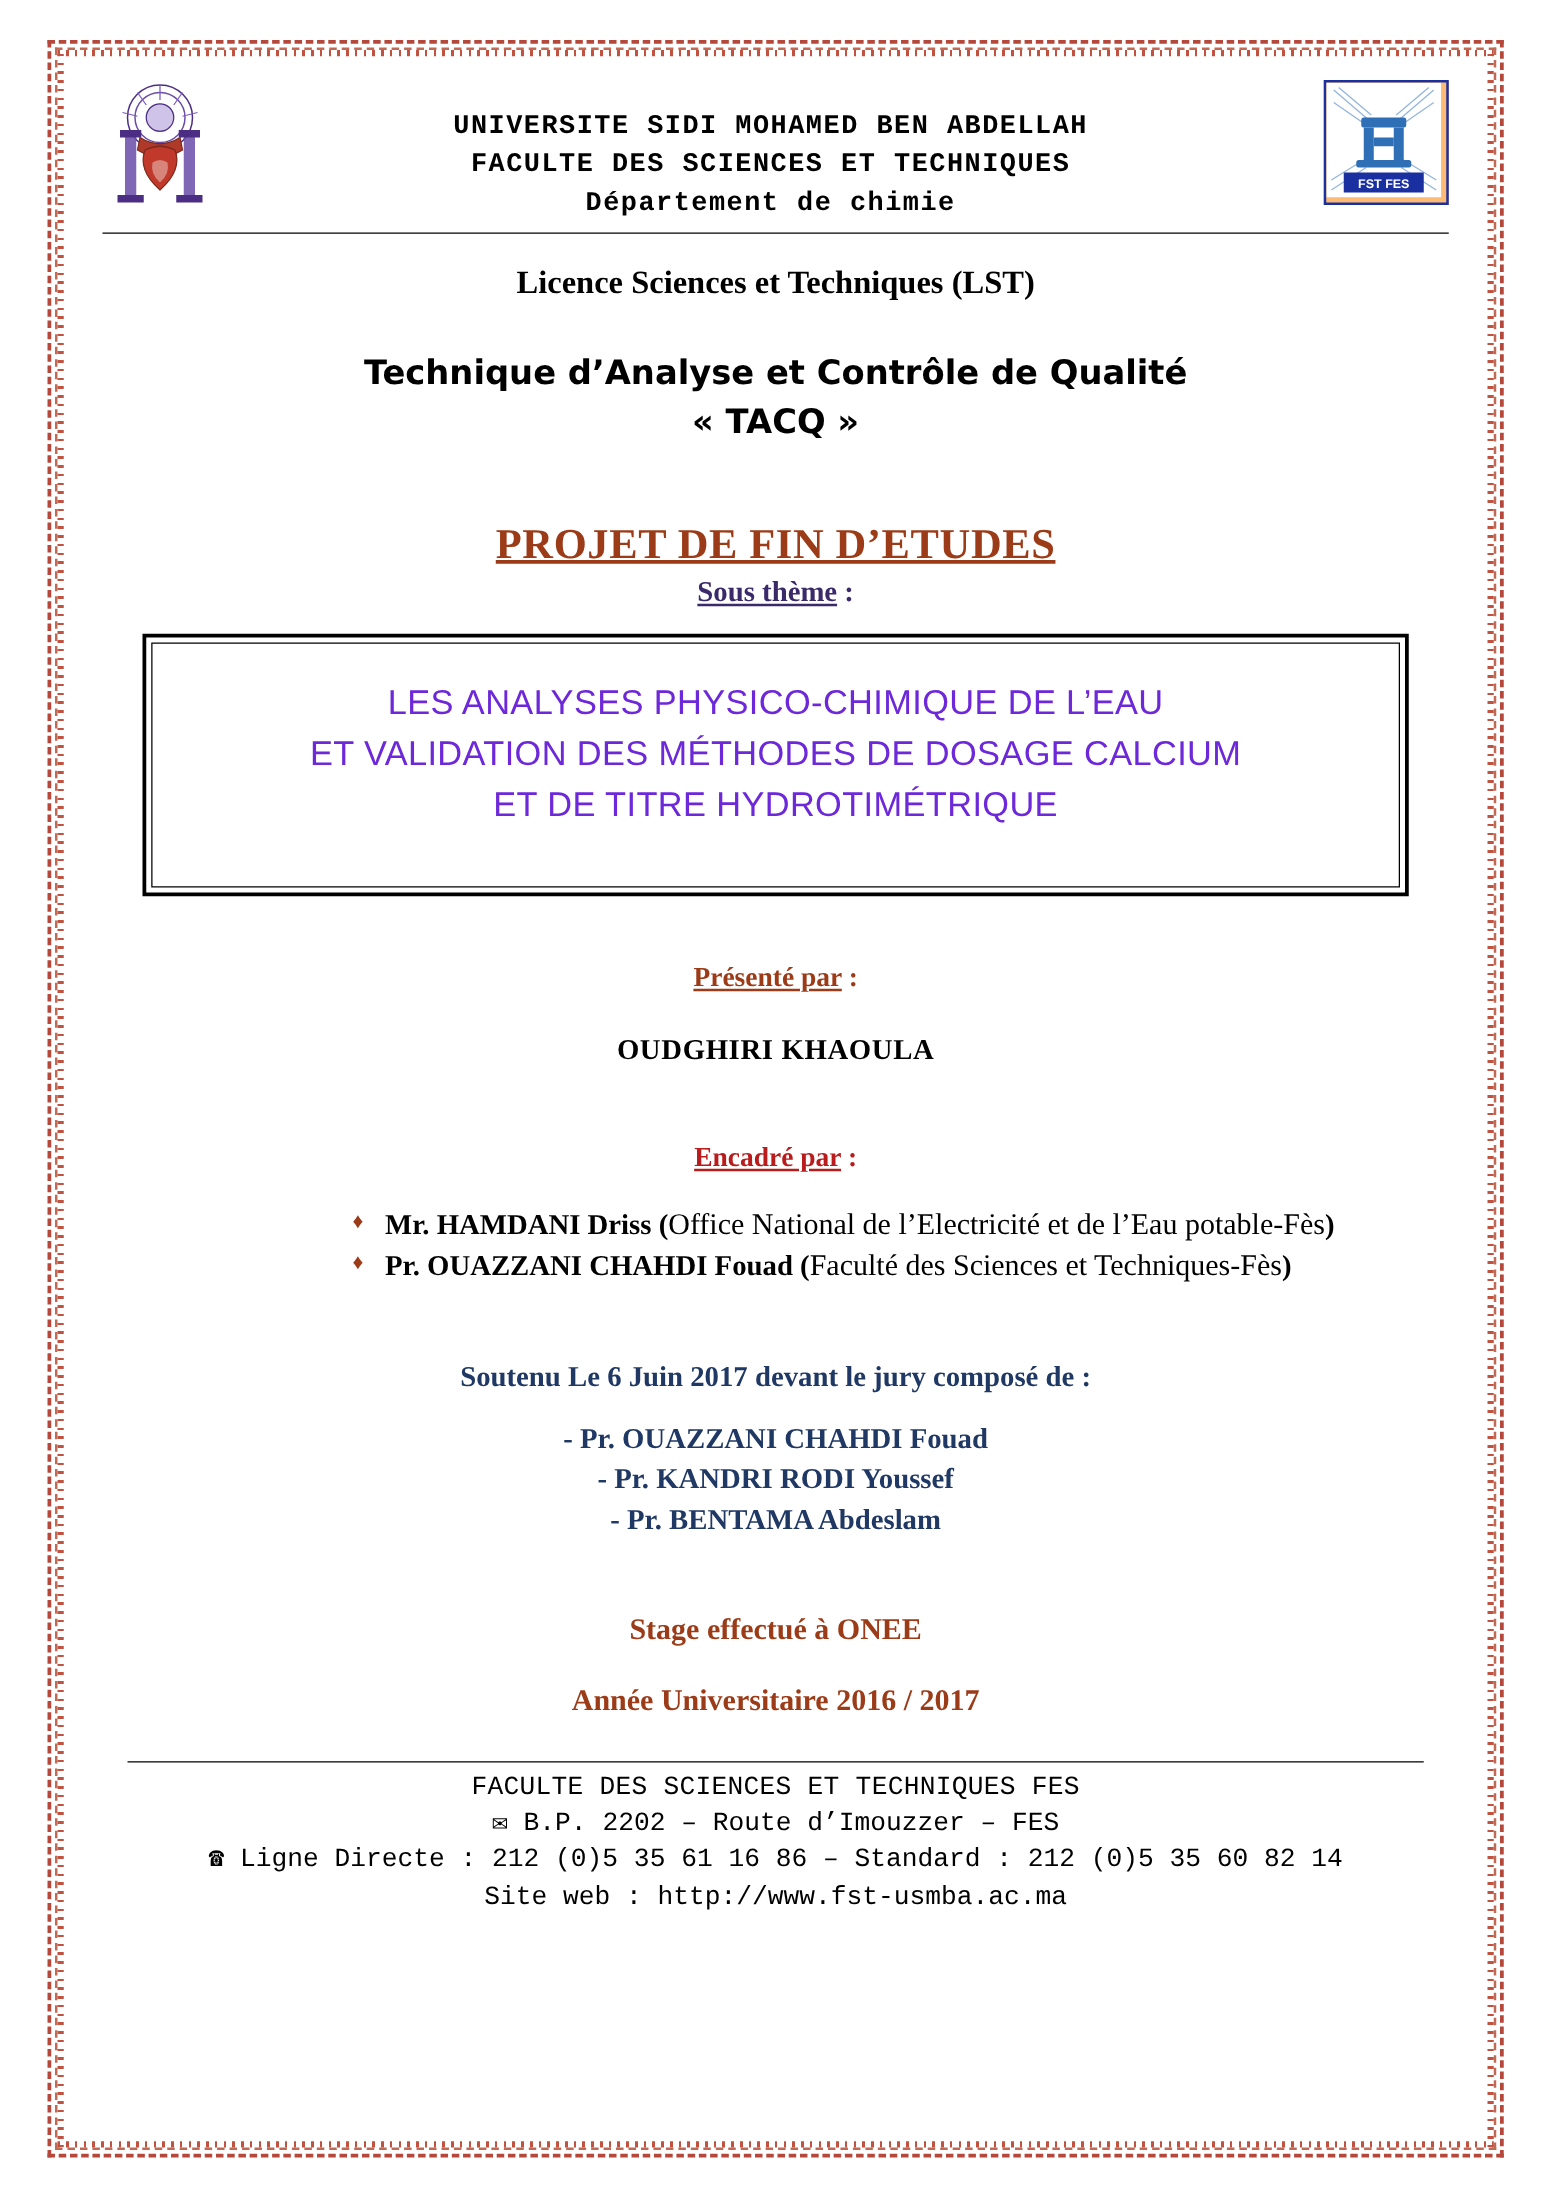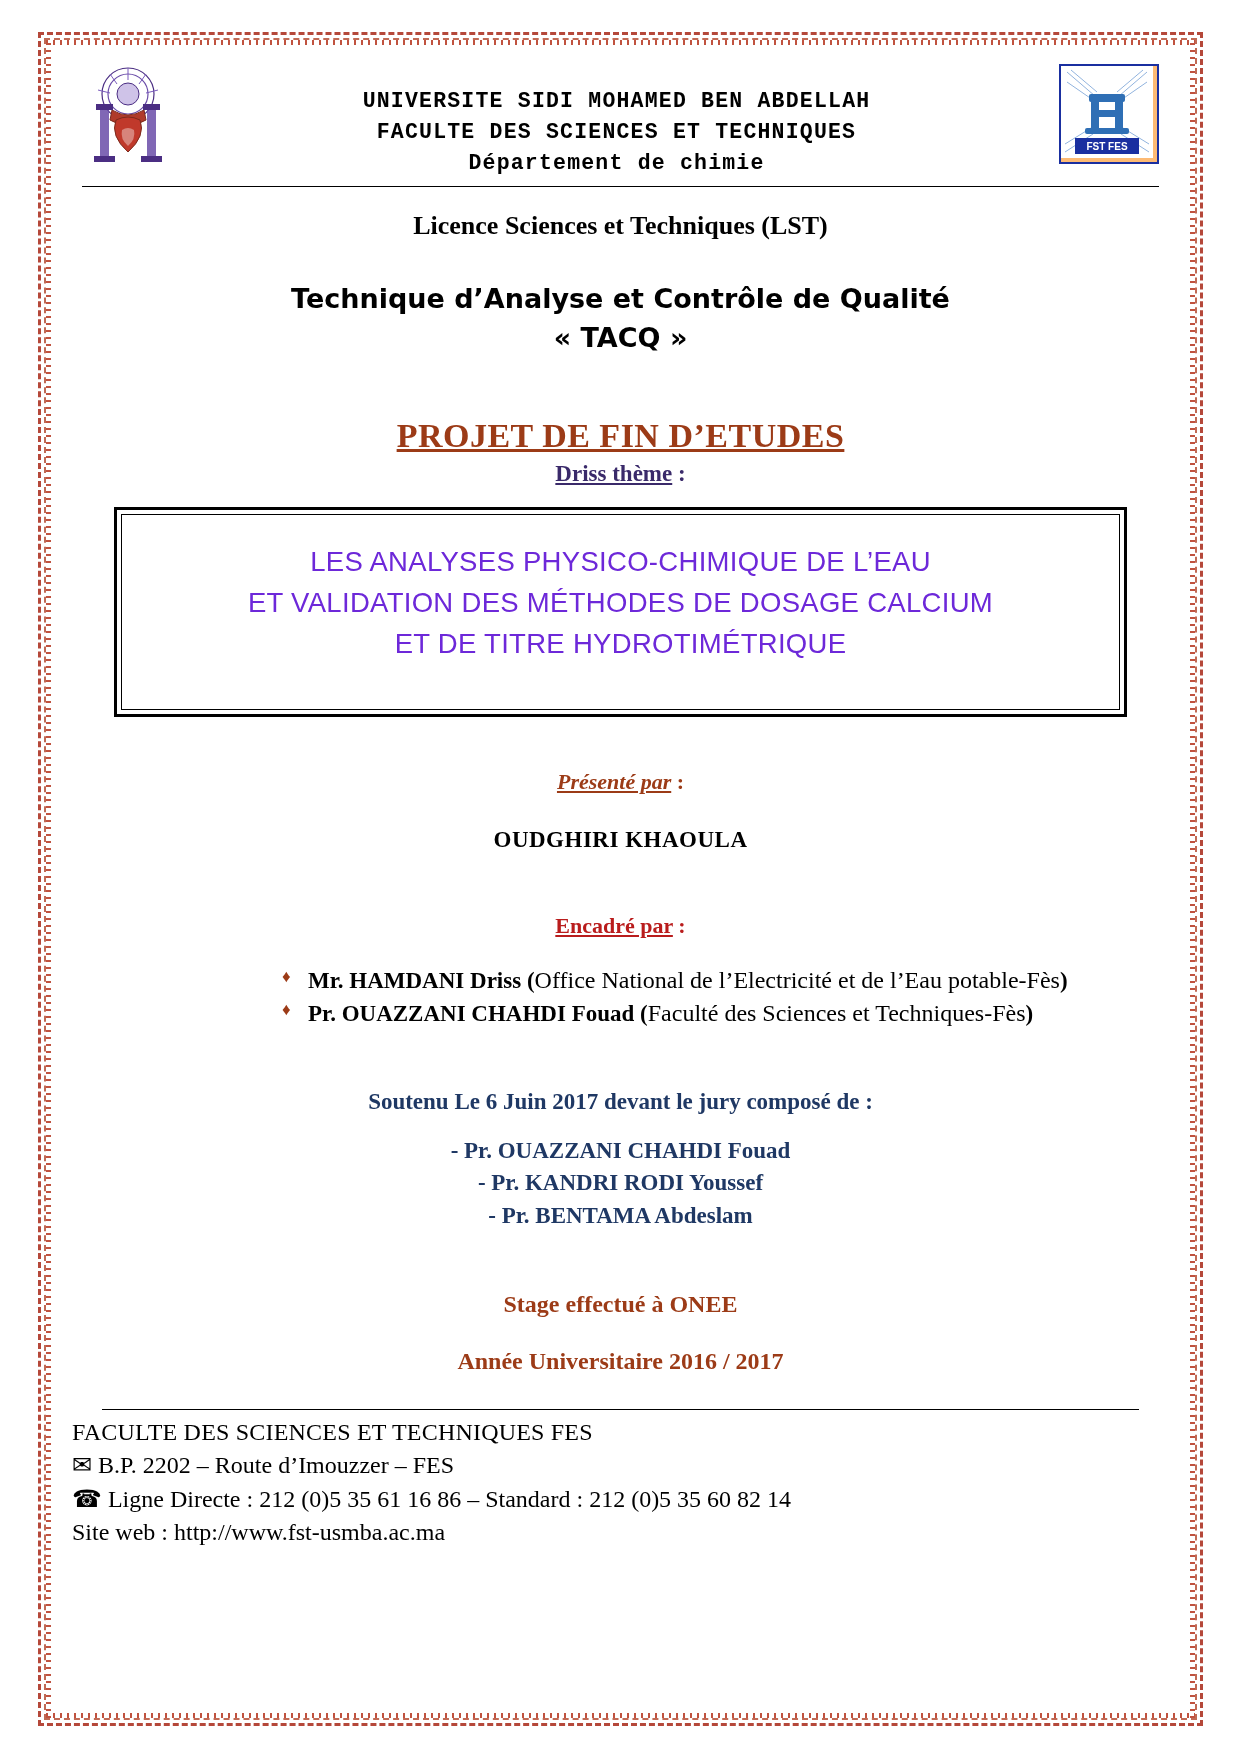"Driss thème" u { text: Driss -> Sous }
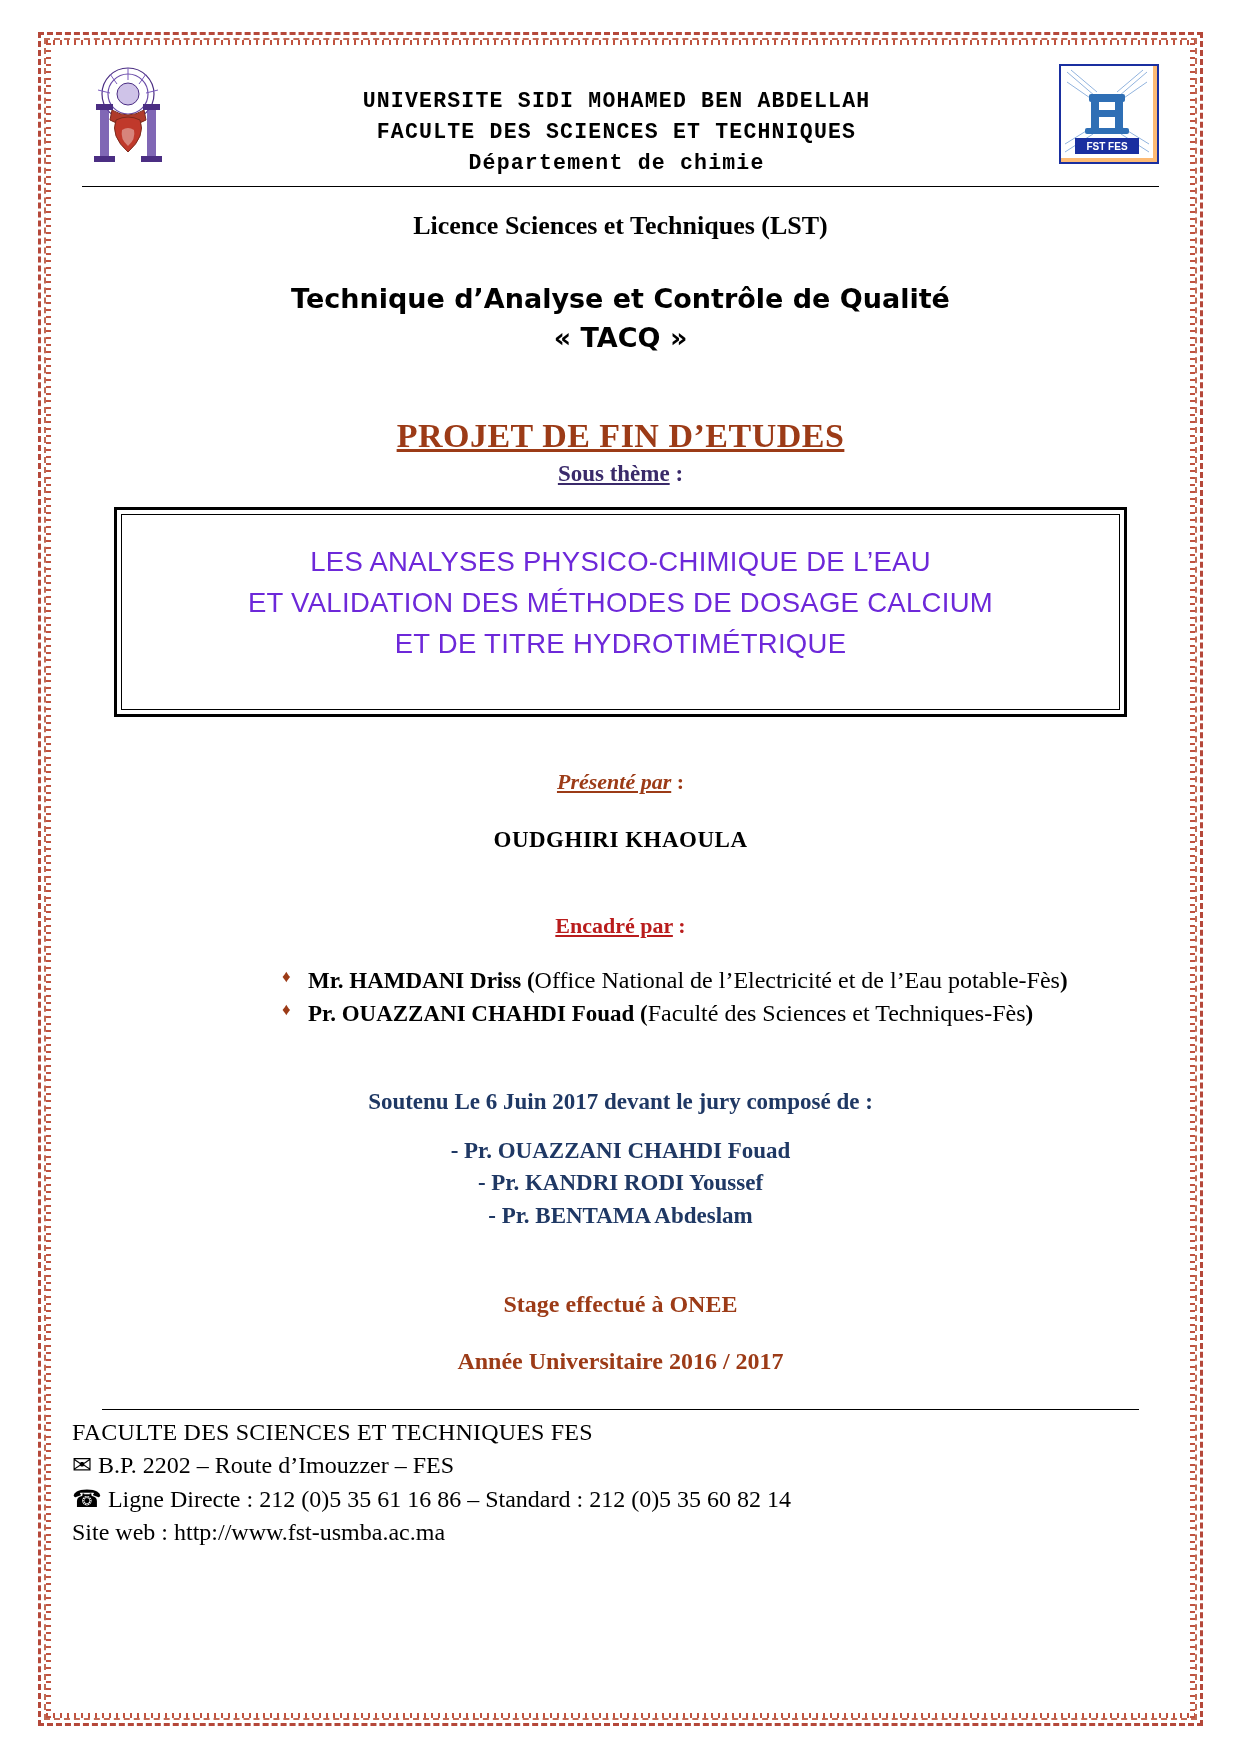"Présenté par" .label-presente u { font-style: italic -> none }
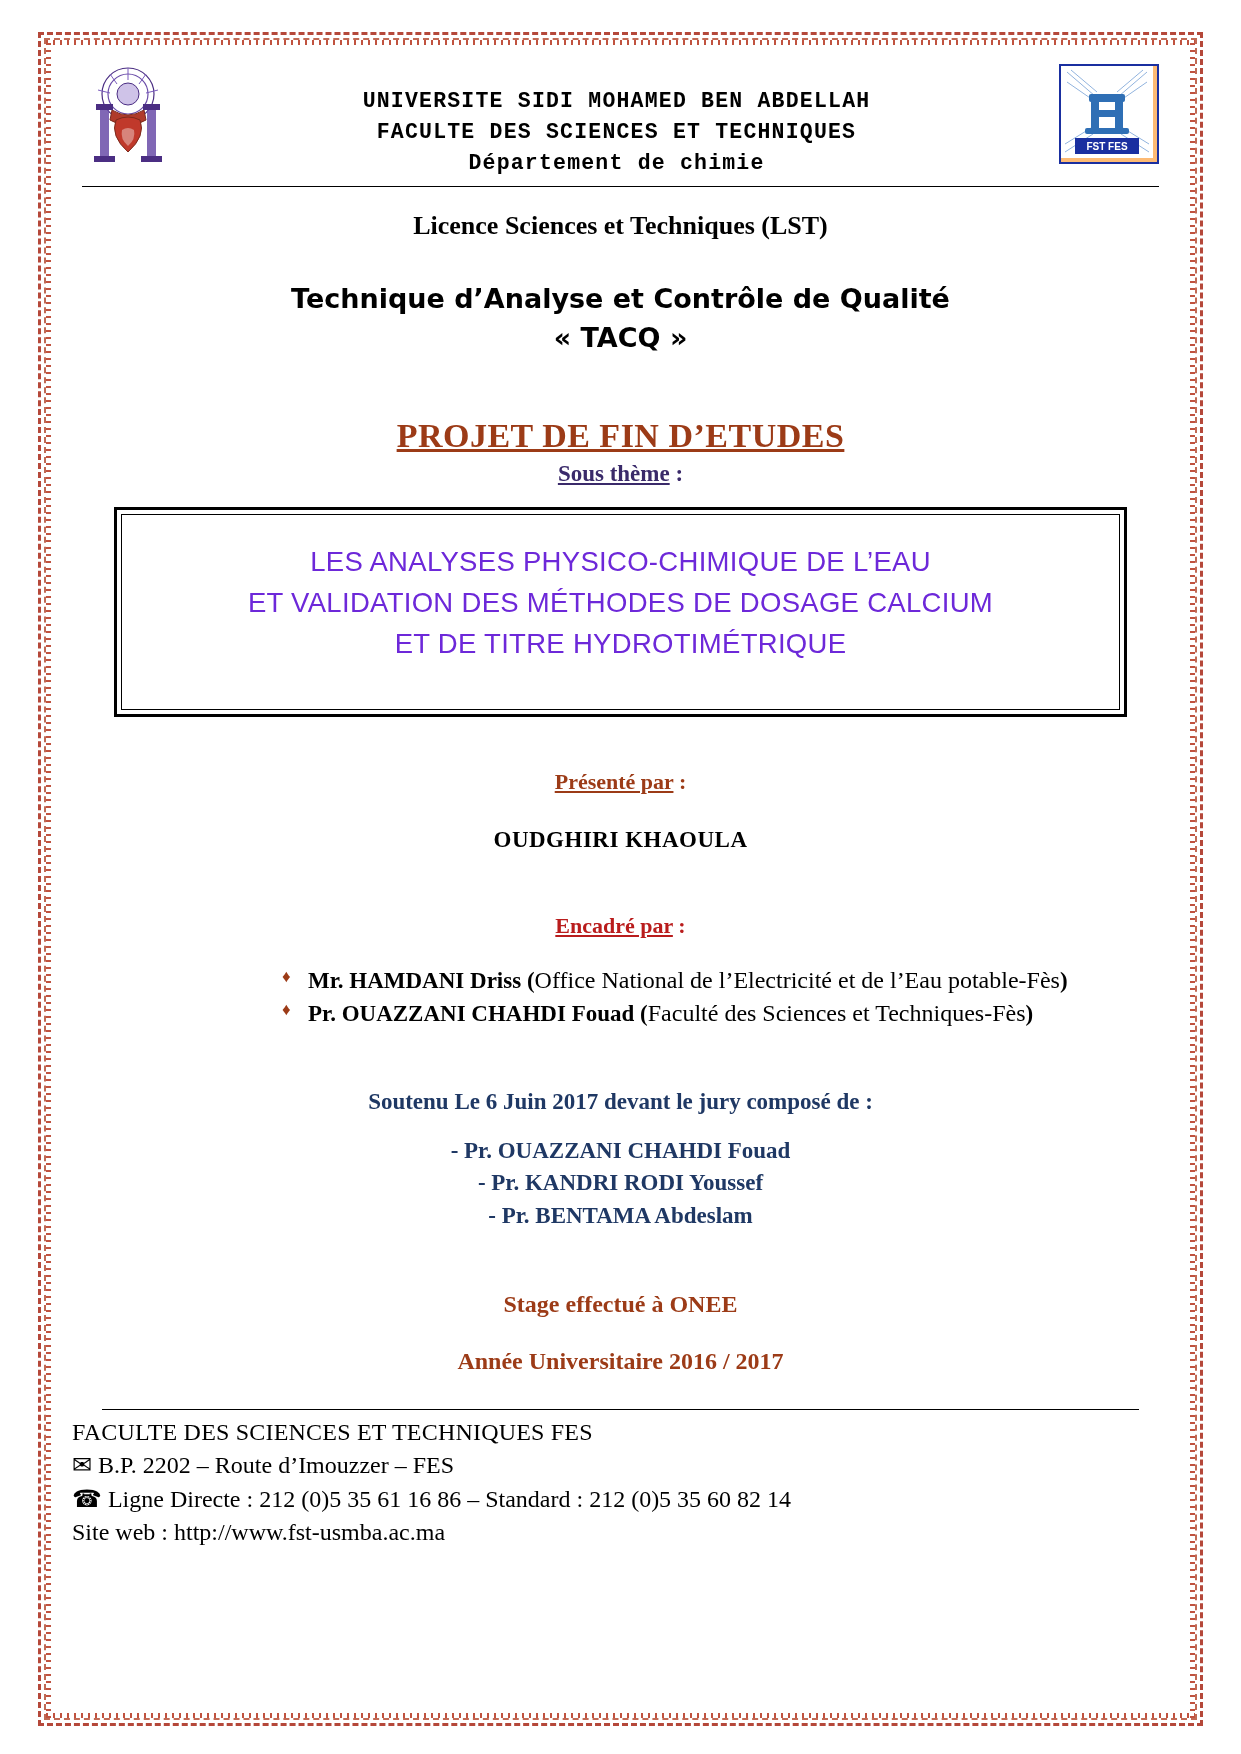"FACULTE DES SCIENCES ET TECHNIQUES FES" .footer { font-family: none -> Liberation Mono, monospace; font-size: 24px -> 21px; text-align: none -> center }
